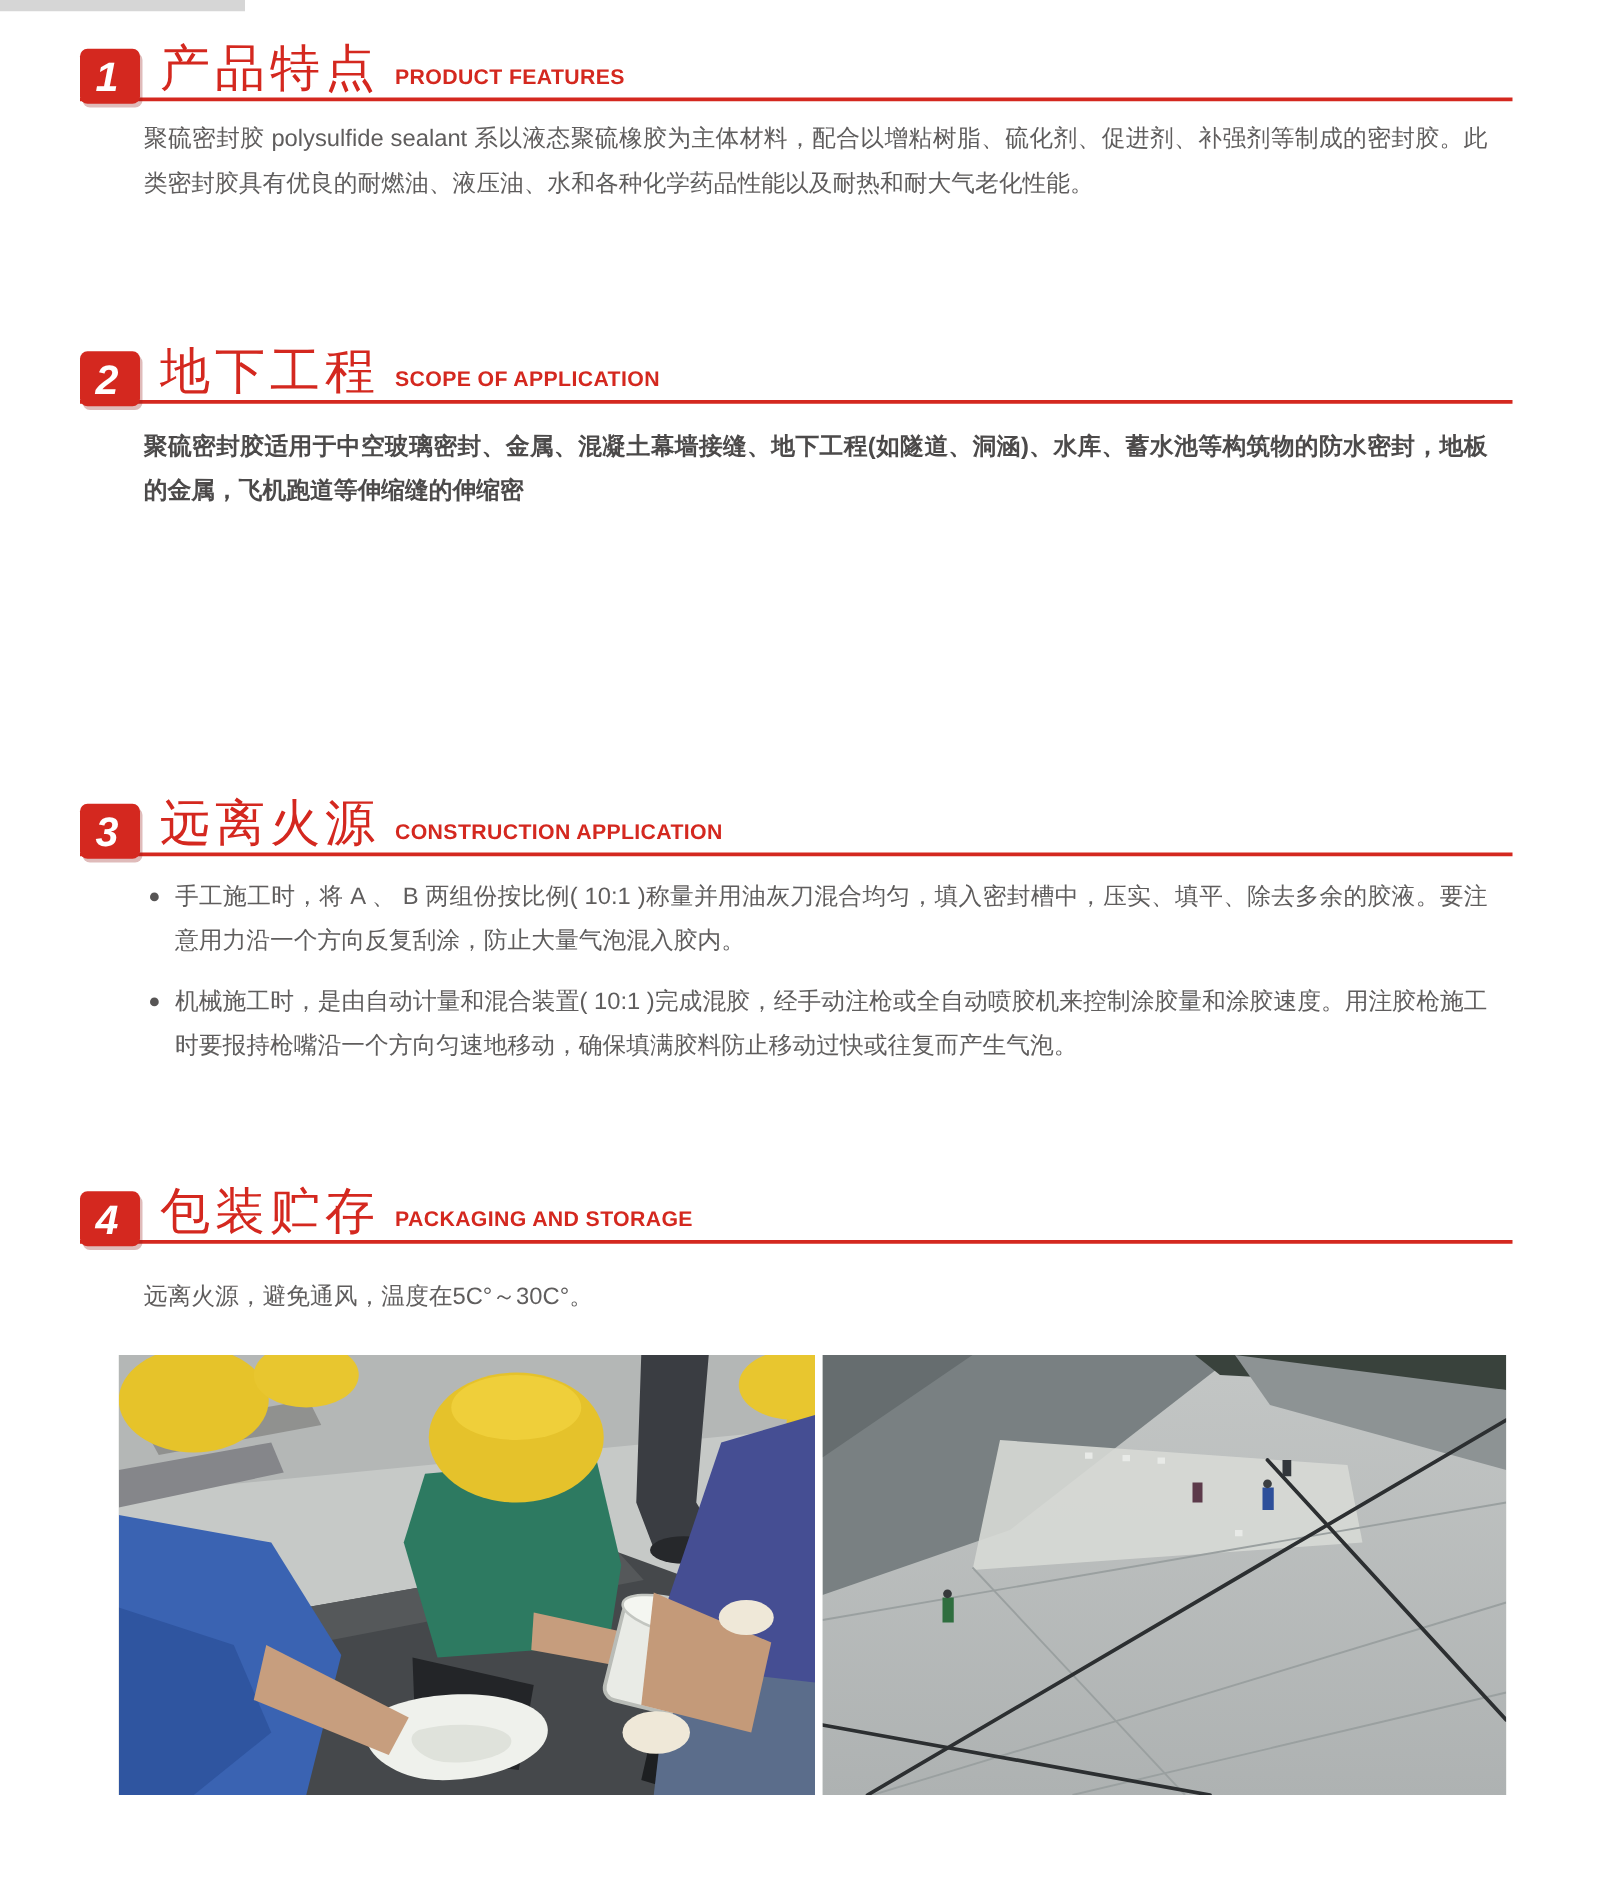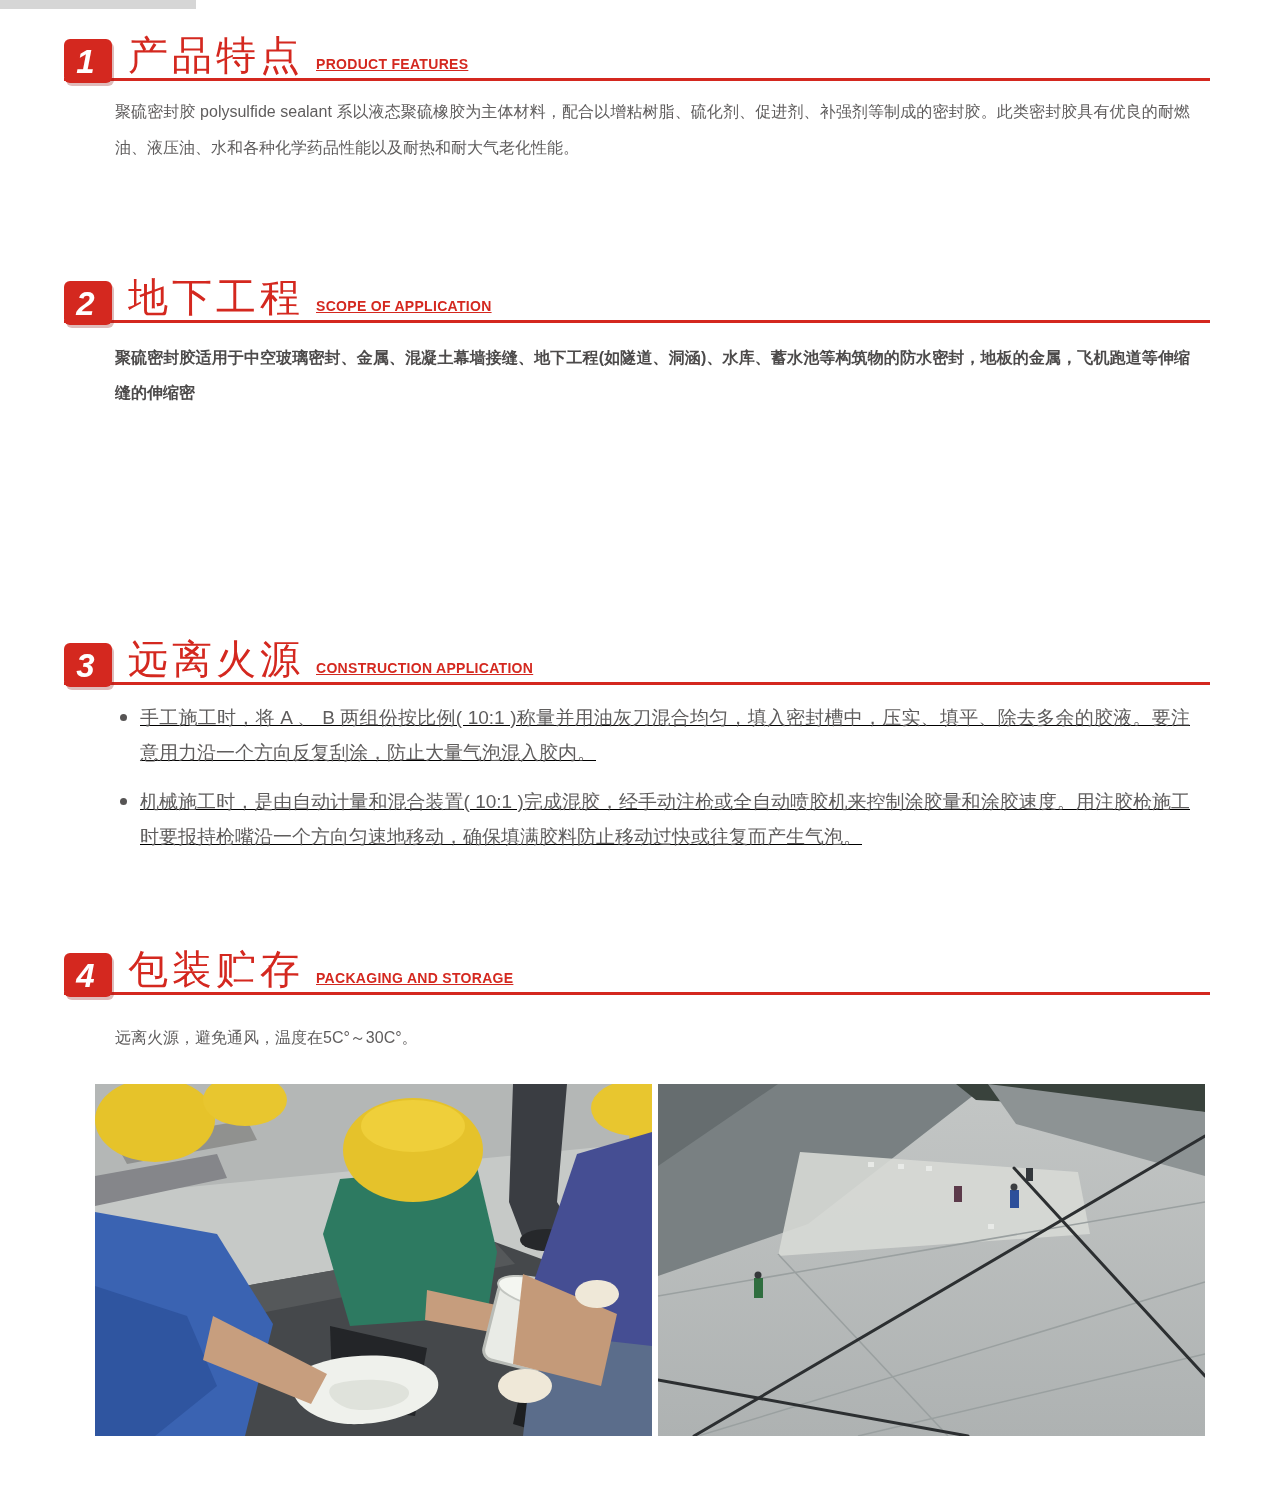"PRODUCT FEATURES" .en { font-size: 14px -> 17px; text-decoration: underline -> none }
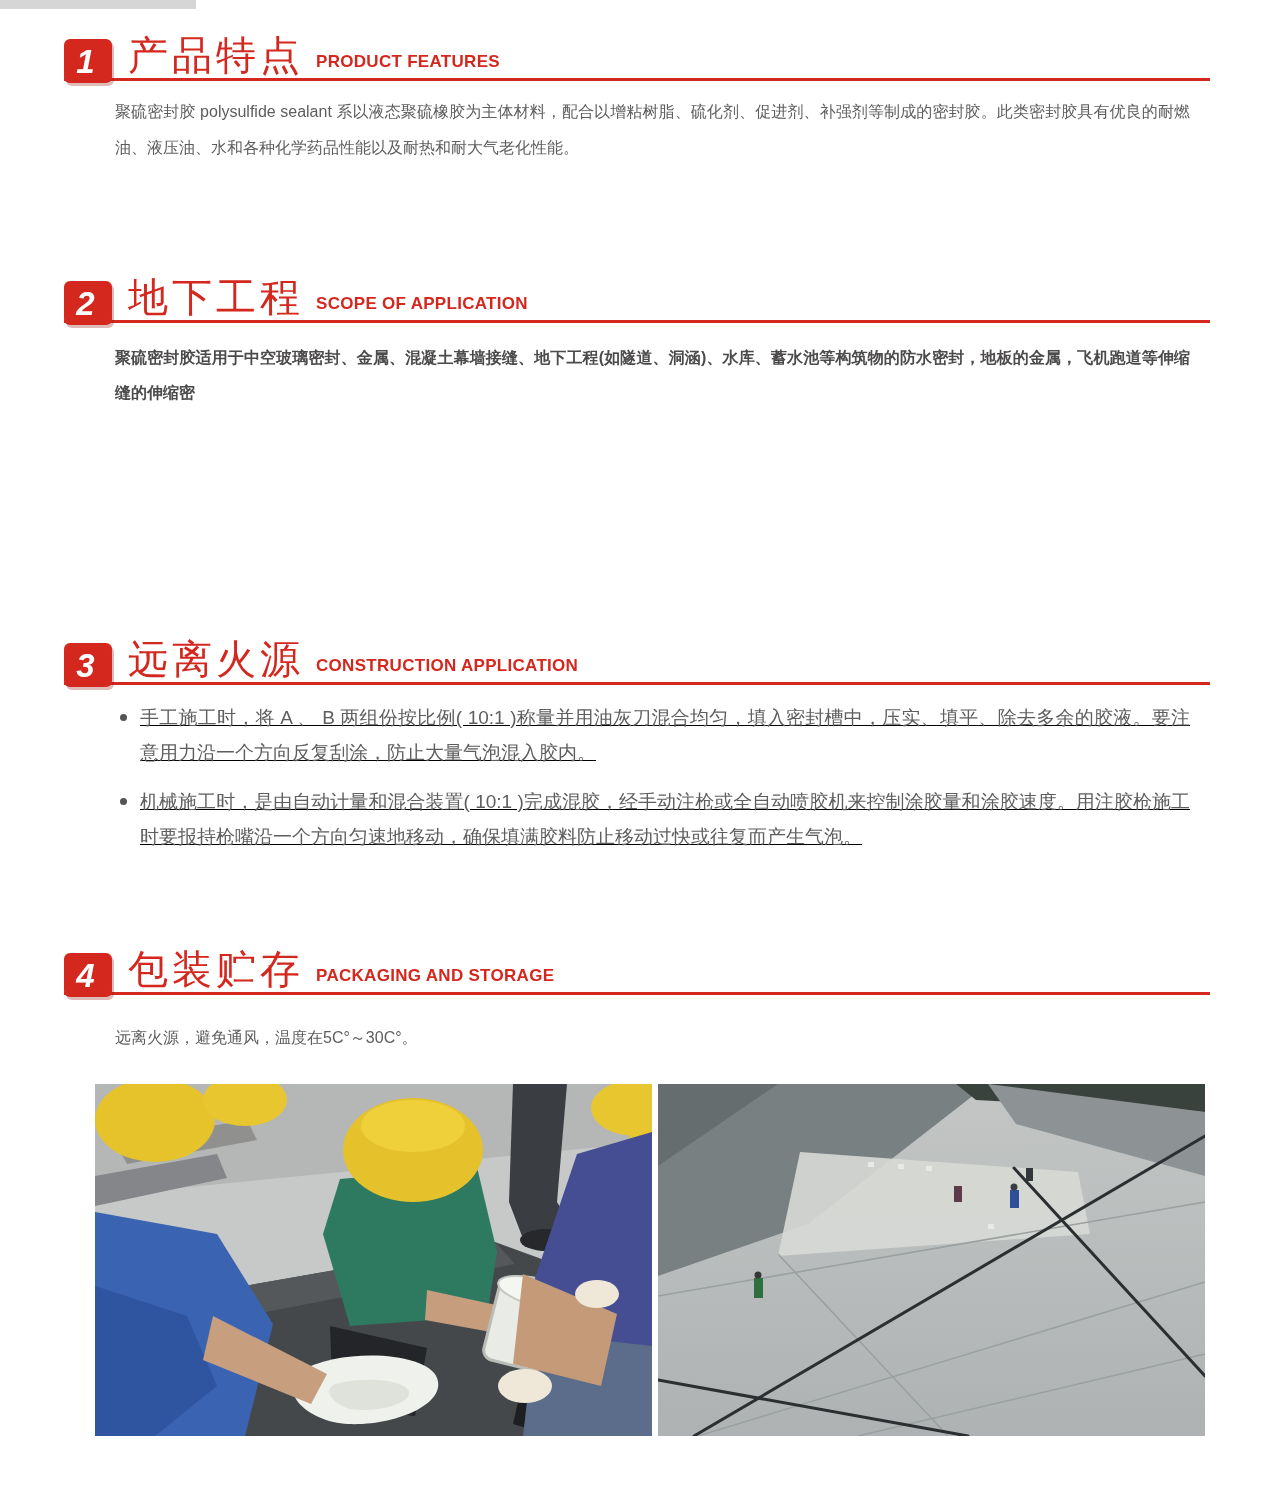"聚硫密封胶 polysulfide sealant" .body-text { font-size: 16px -> 19px }
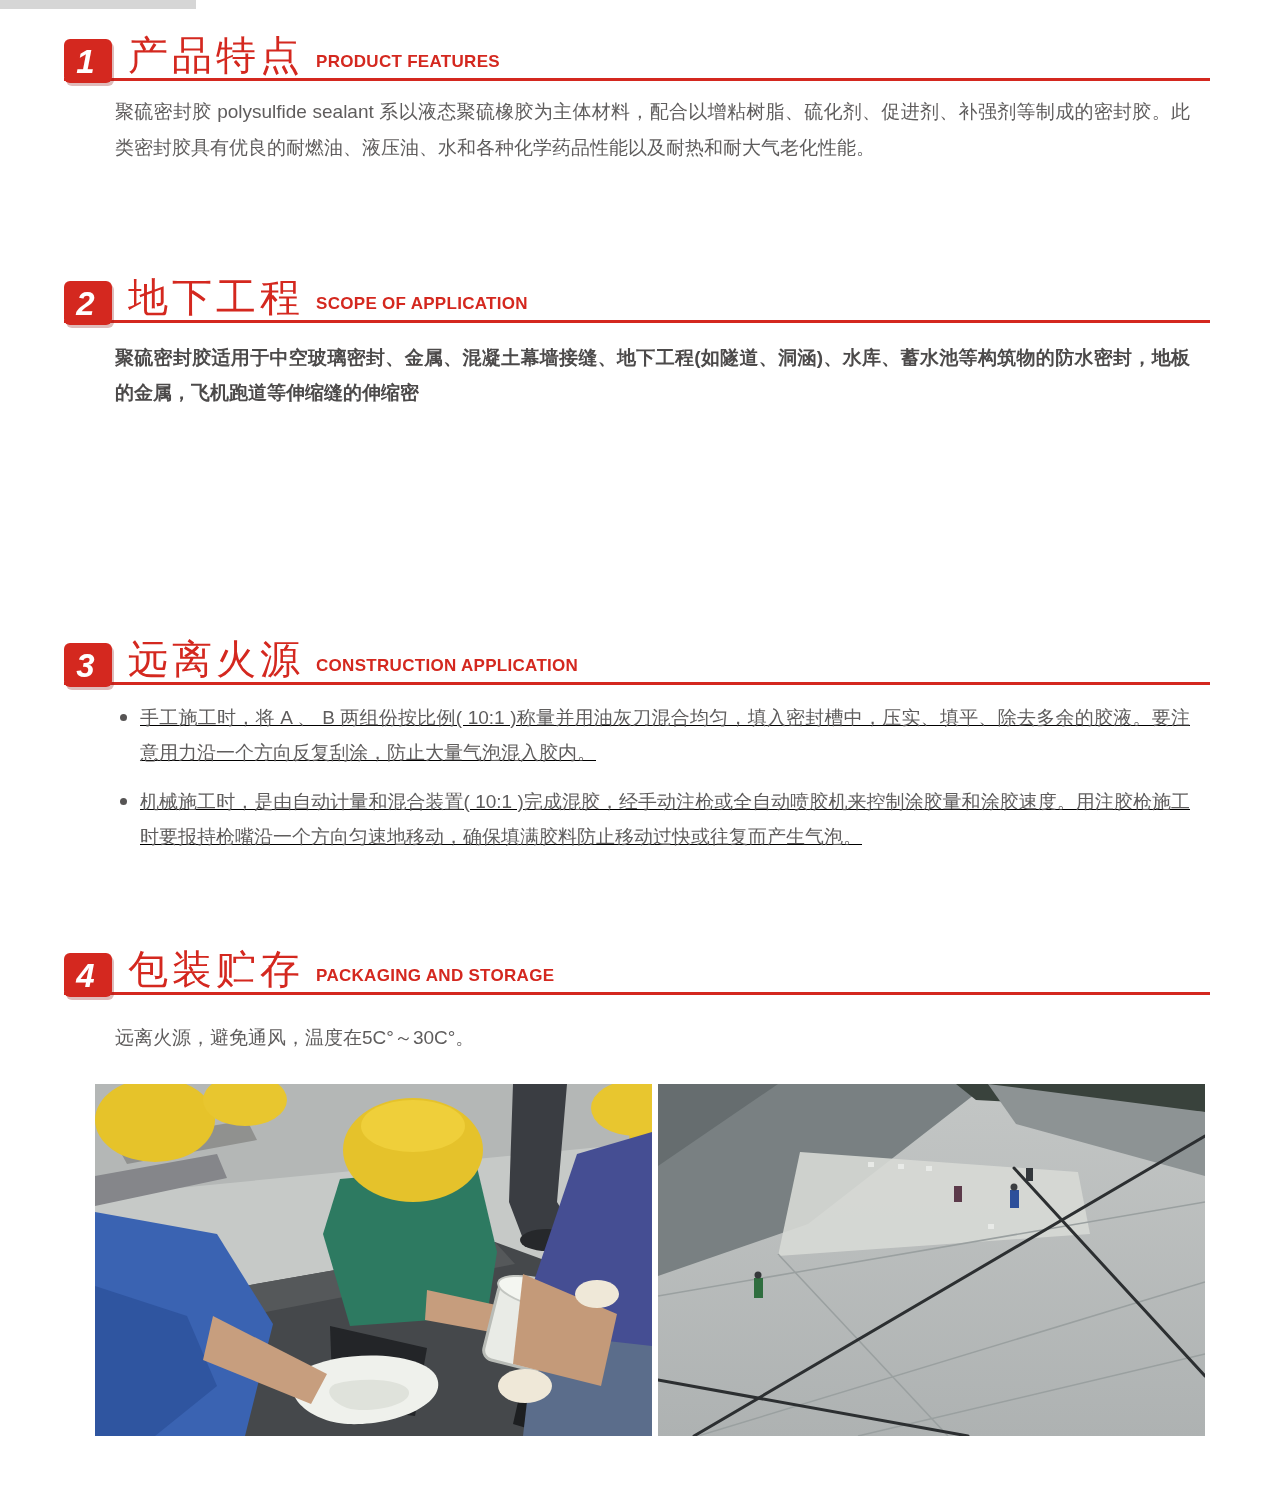"手工施工时，将 A 、 B 两组份按比例(" .dot-list { text-decoration: underline -> none }
